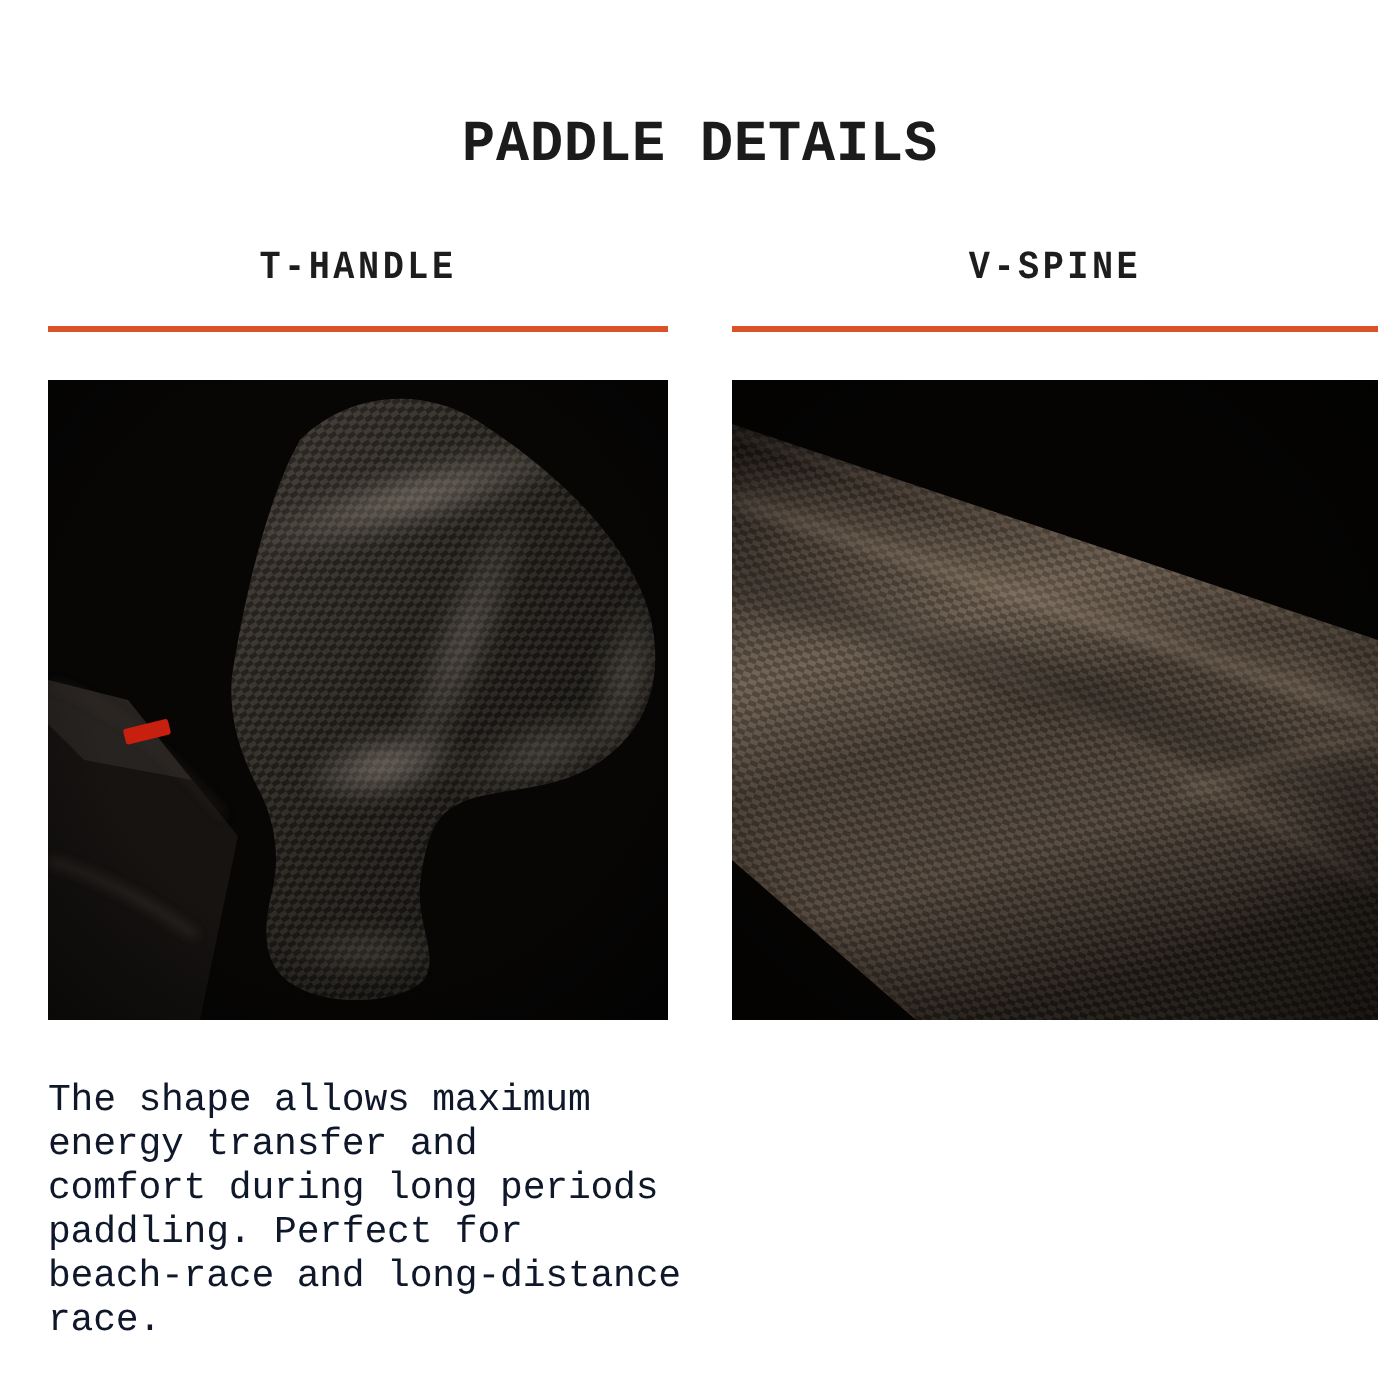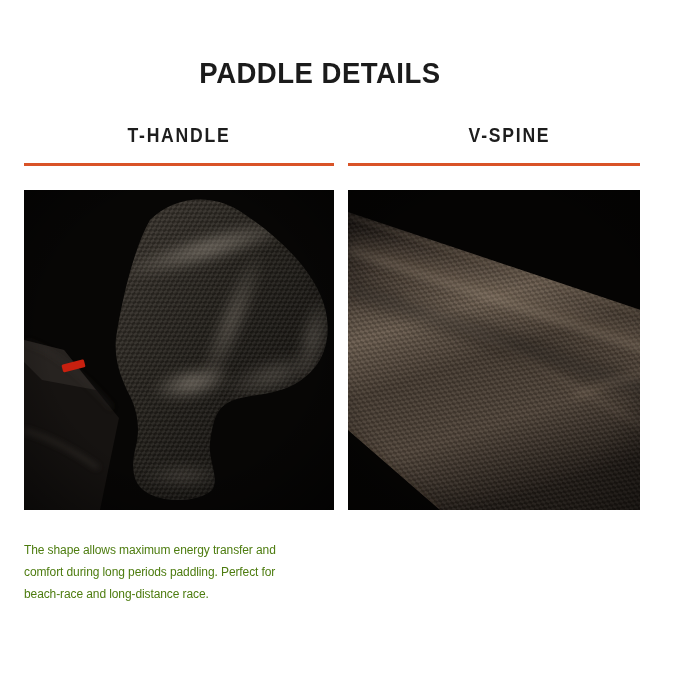"PADDLE DETAILS" .page { font-family: Liberation Sans, sans-serif -> Liberation Mono, monospace; width: 640px -> 700px }
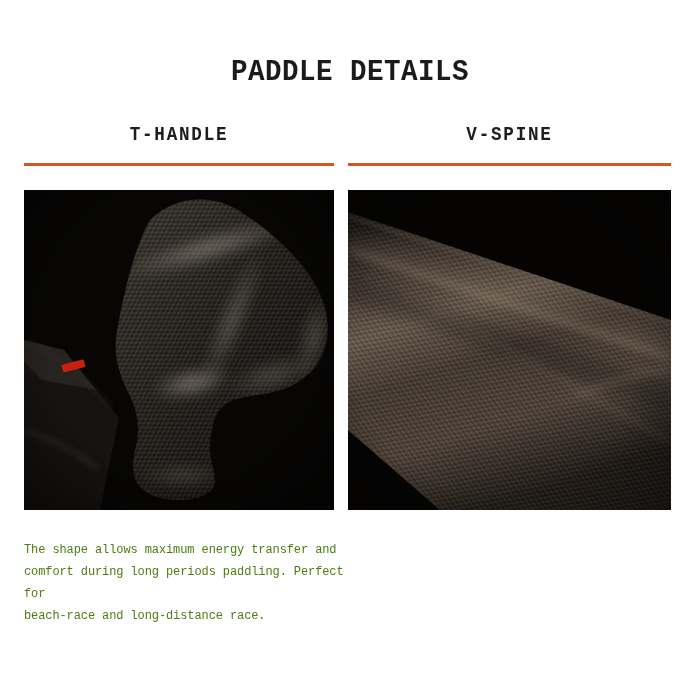"V-SPINE" .col-right { left: 348px -> 366px }
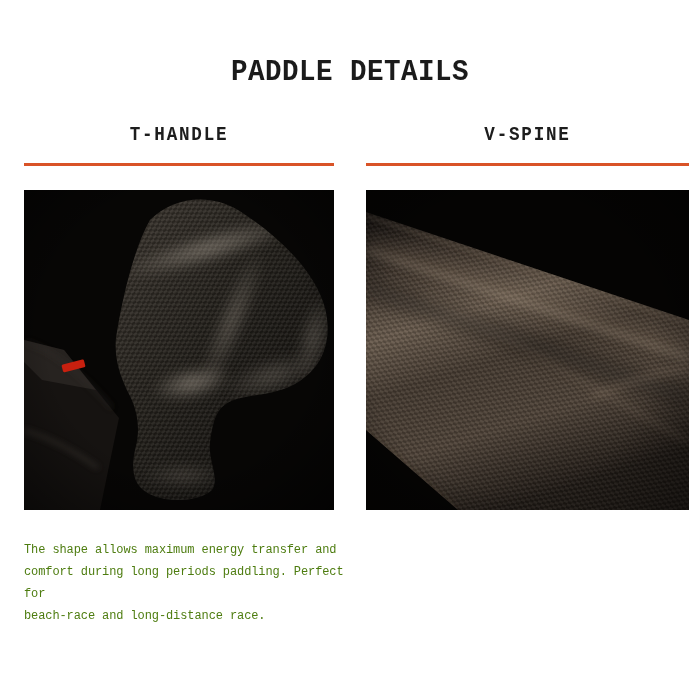"The shape allows maximum energy" .col-desc { color: #4d7c0f -> #0f172a; font-size: 12px -> 19px }
